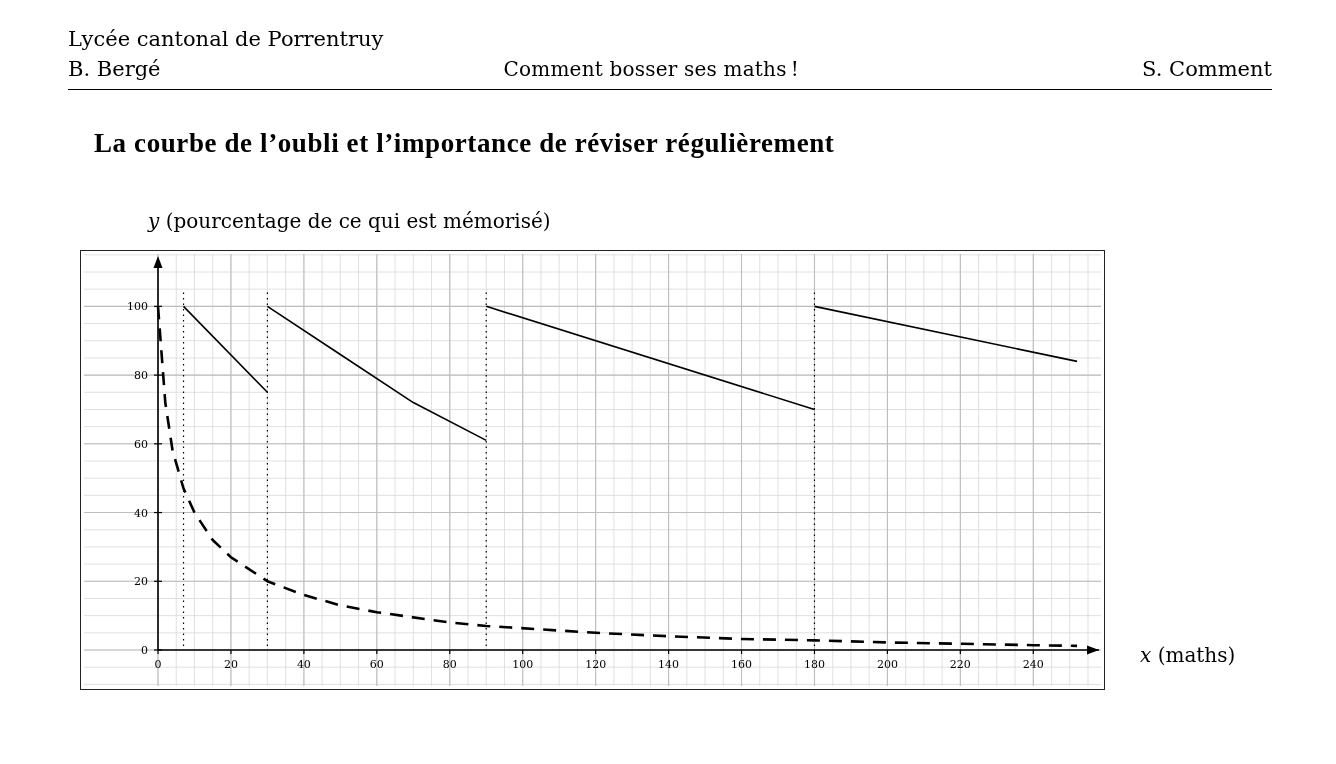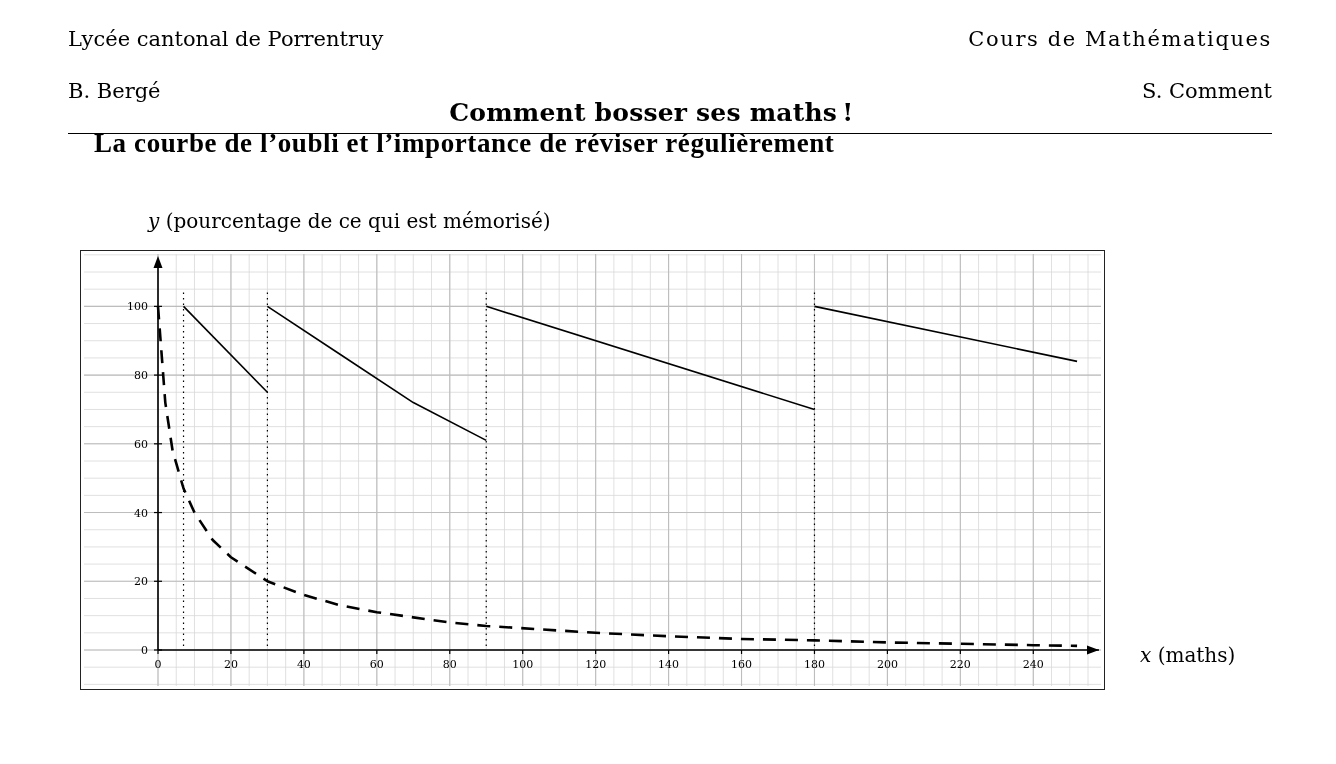"Lycée cantonal de Porrentruy" .header-row { align-items: center -> flex-start }
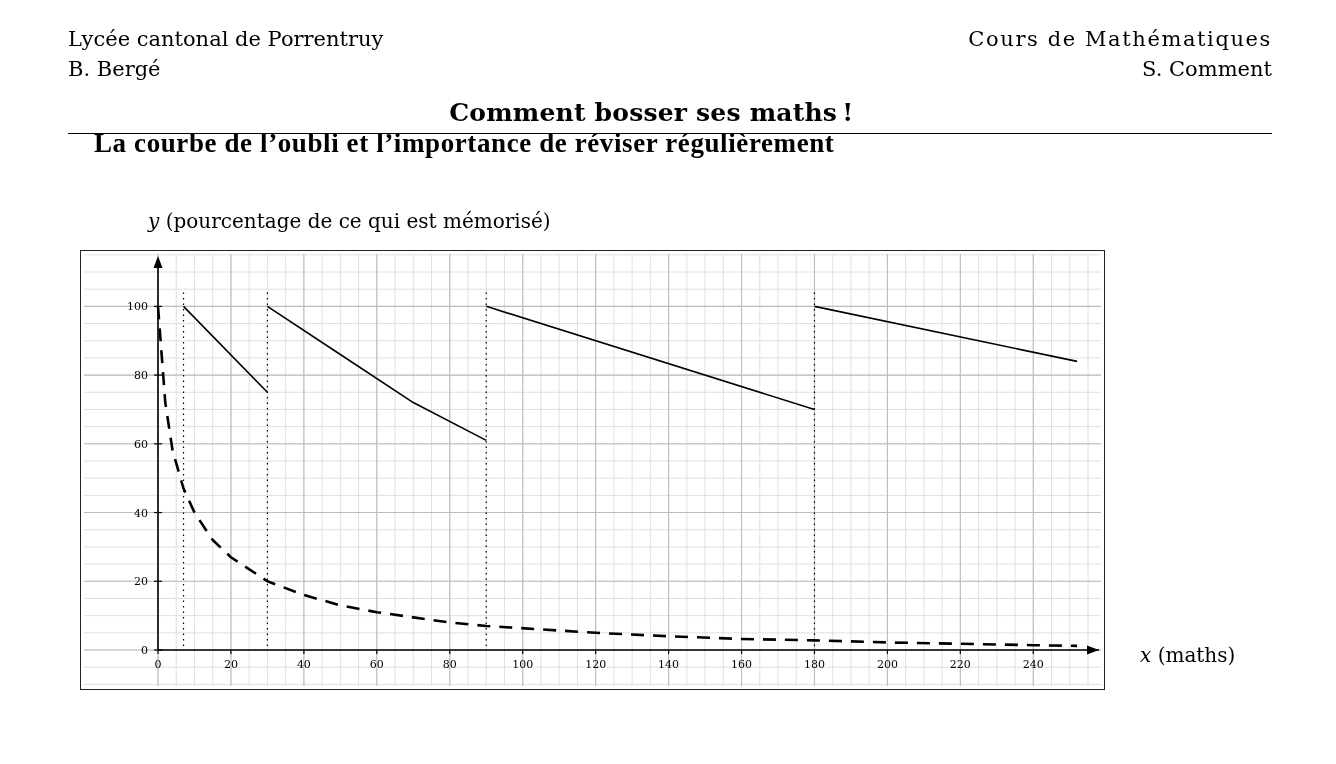"Cours de Mathématiques" span.header-right { html: <span>Cours de Mathématiques</span> -> none }
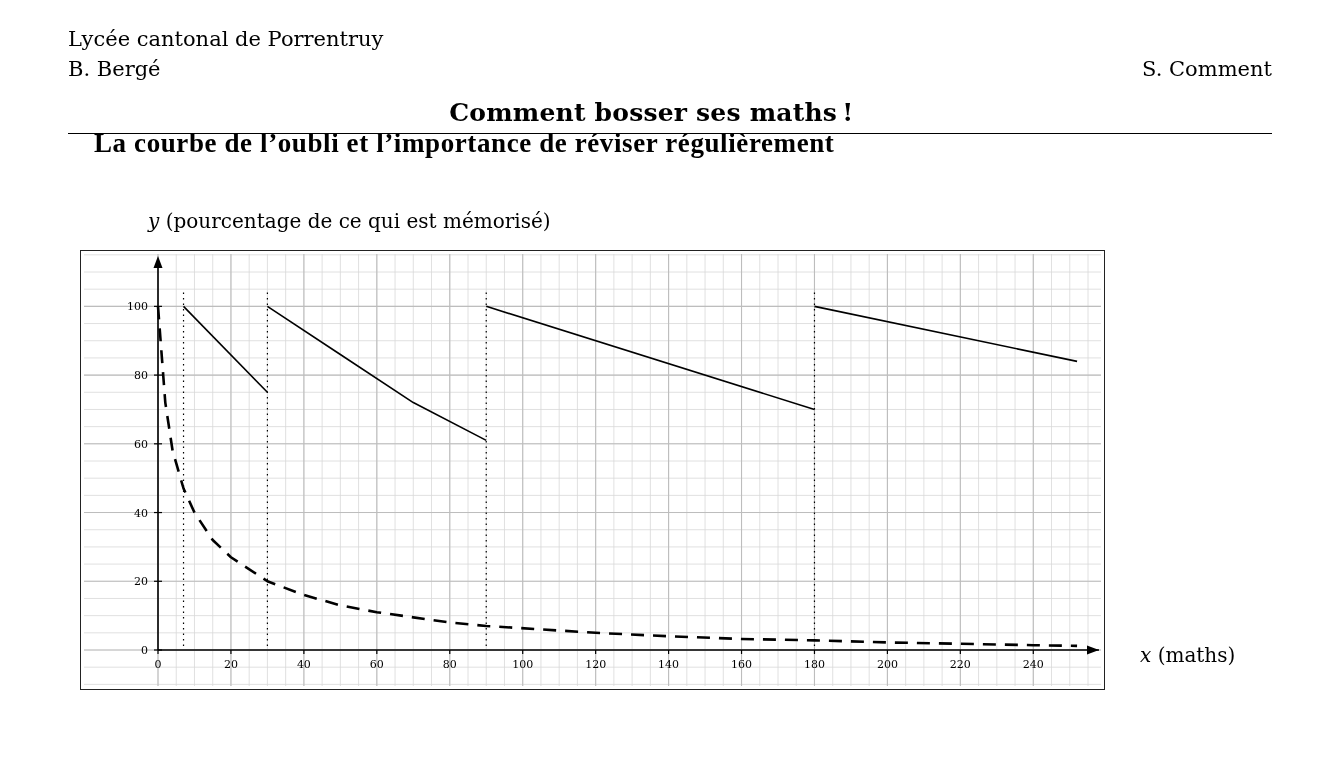"Comment bosser ses maths !" .header-center { font-size: 25px -> 20px; font-weight: bold -> normal; margin-top: 44px -> none }
